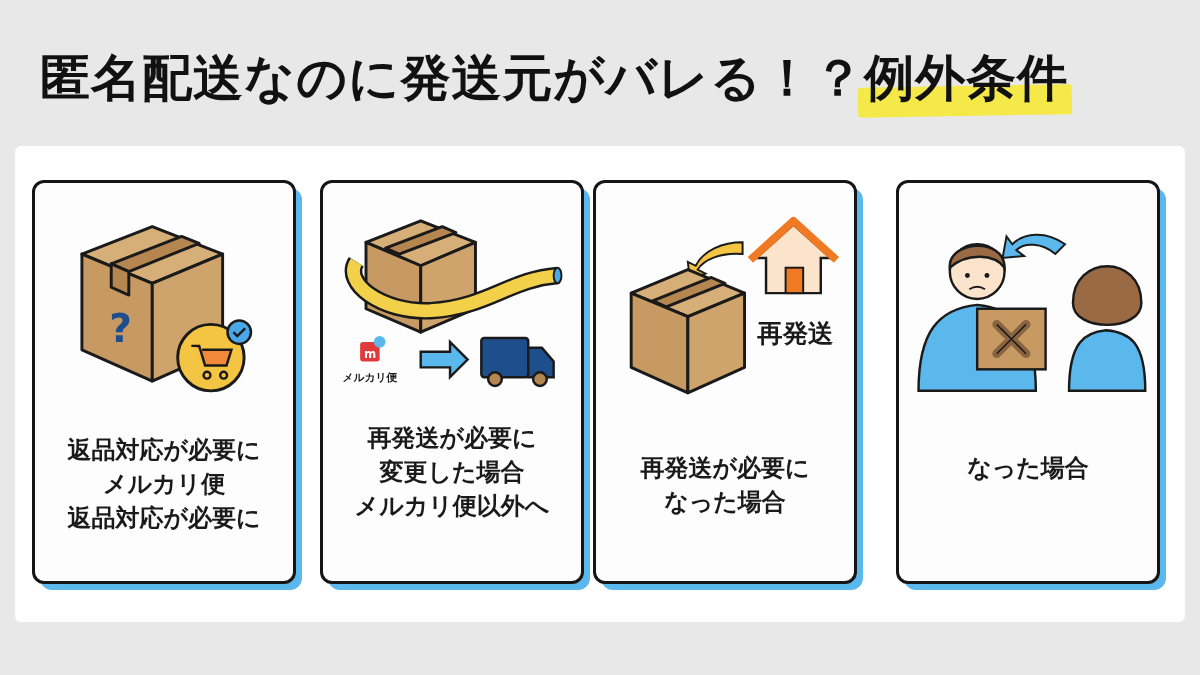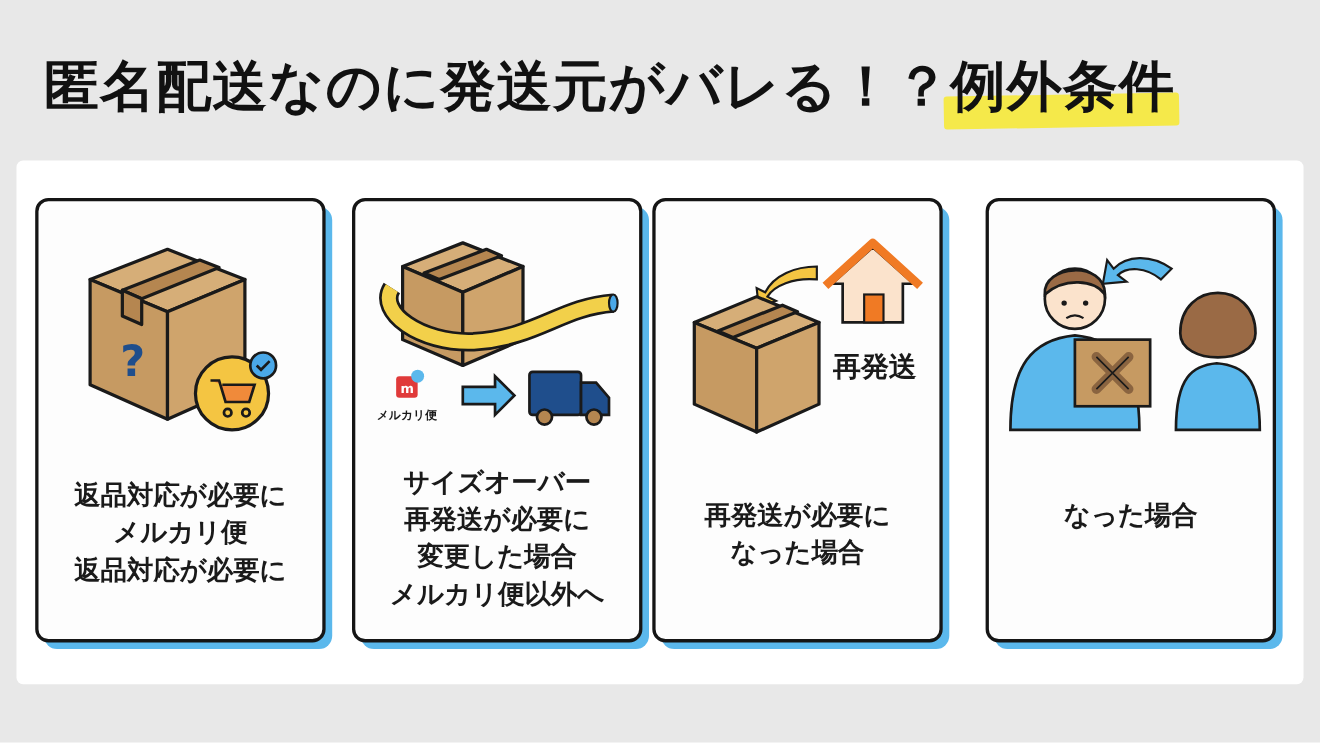"サイズオーバー" span.cap-line { html: <span>サイズオーバー</span> -> none }
